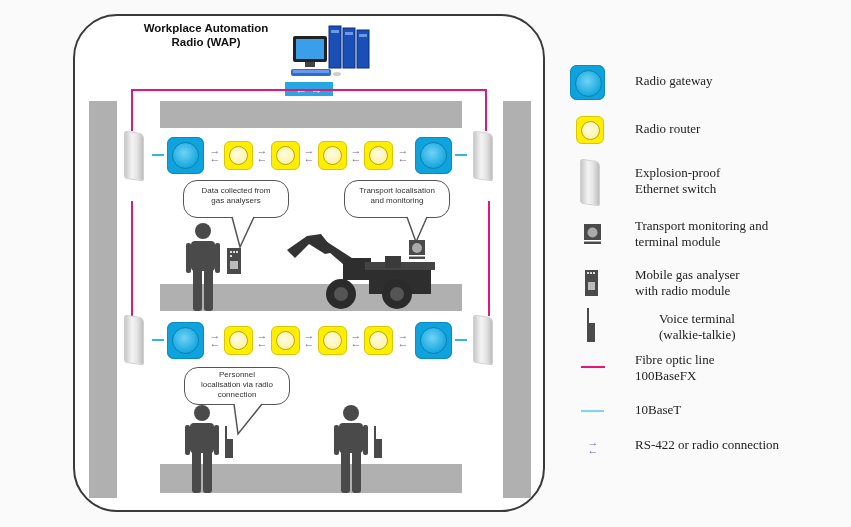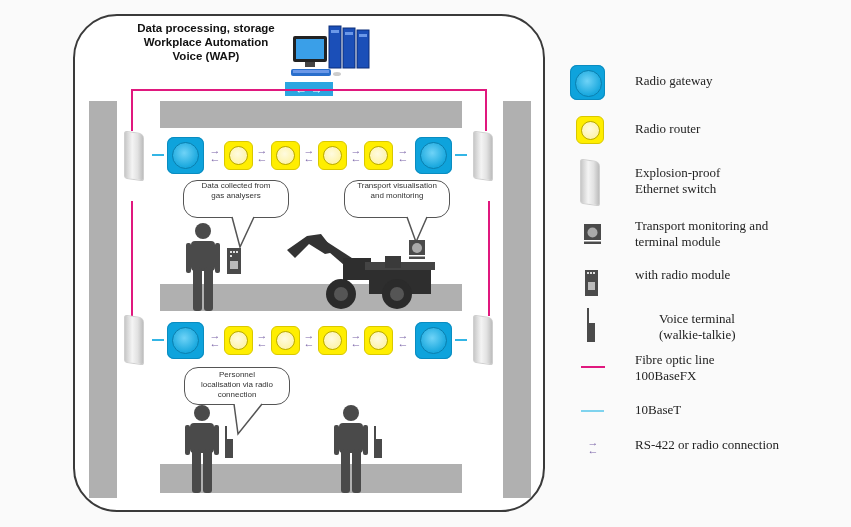"Data processing, storage" div { html: <div>Data processing, storage</div> -> none }
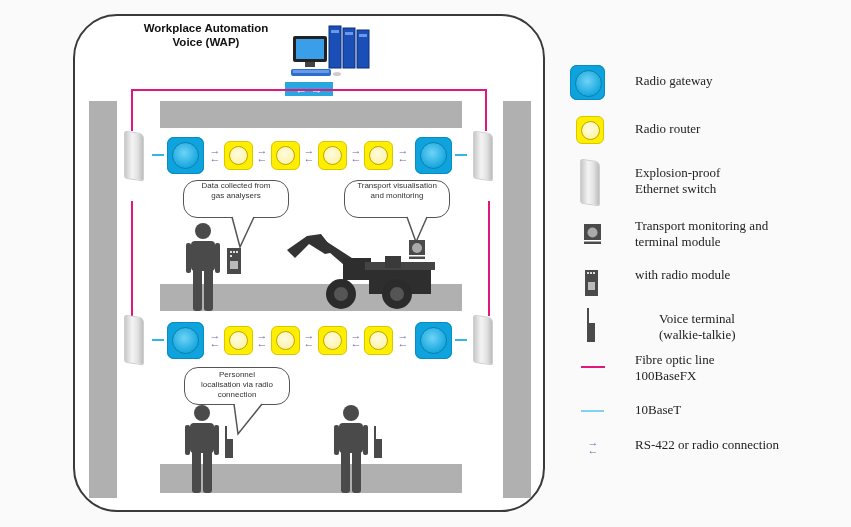"Voice (WAP)" div { text: Voice -> Radio }
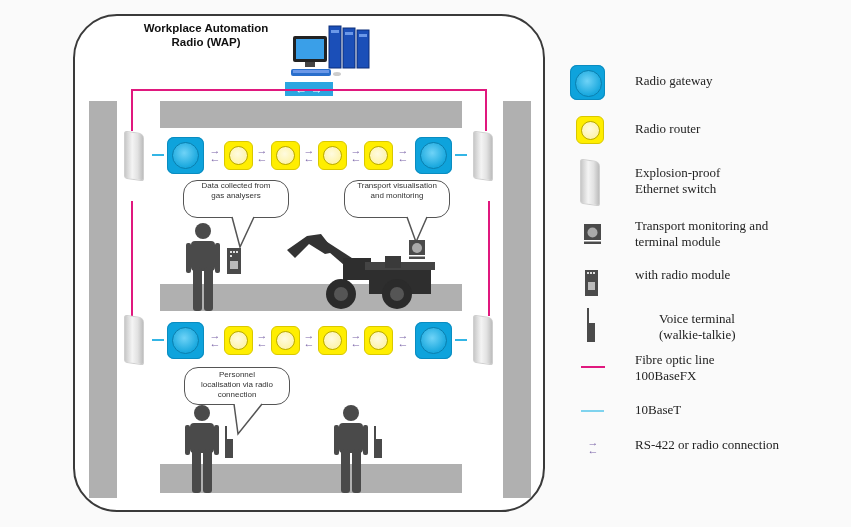"Data collected from" .bubble { padding-top: none -> 5px }
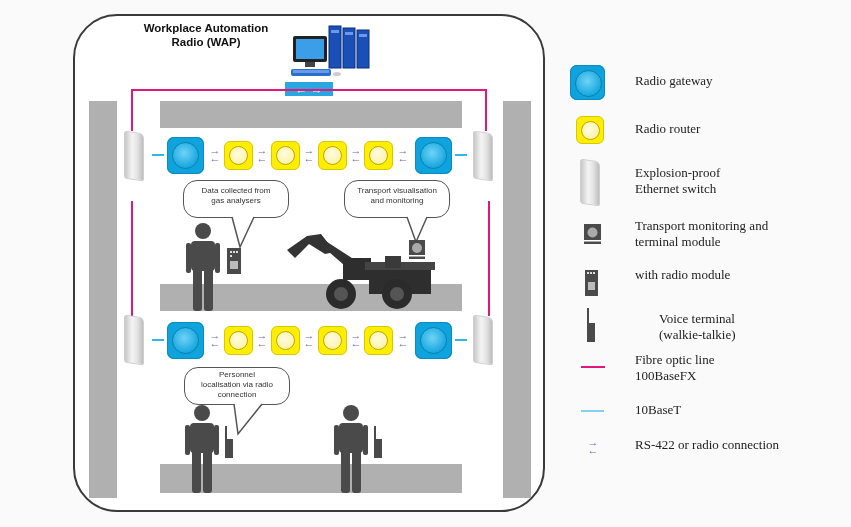"Transport visualisation" div { text: visualisation -> localisation }
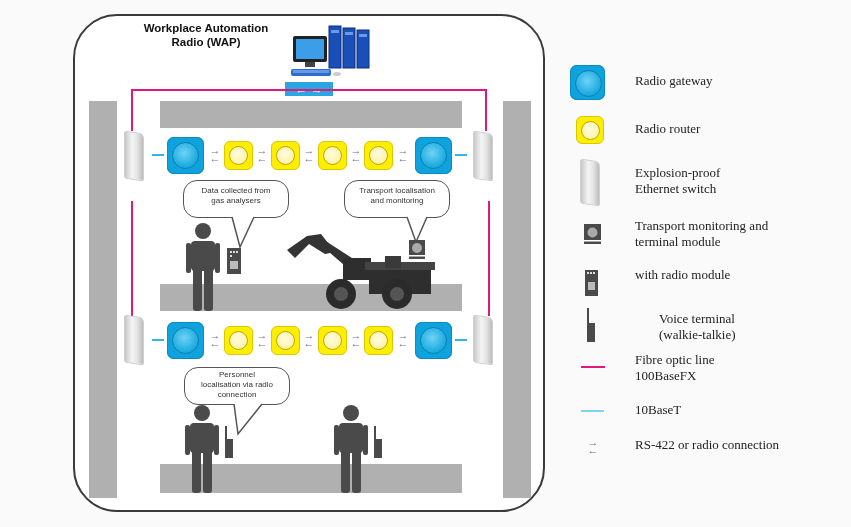"Mobile gas analyser" div { html: none -> <div>Mobile gas analyser</div> }
